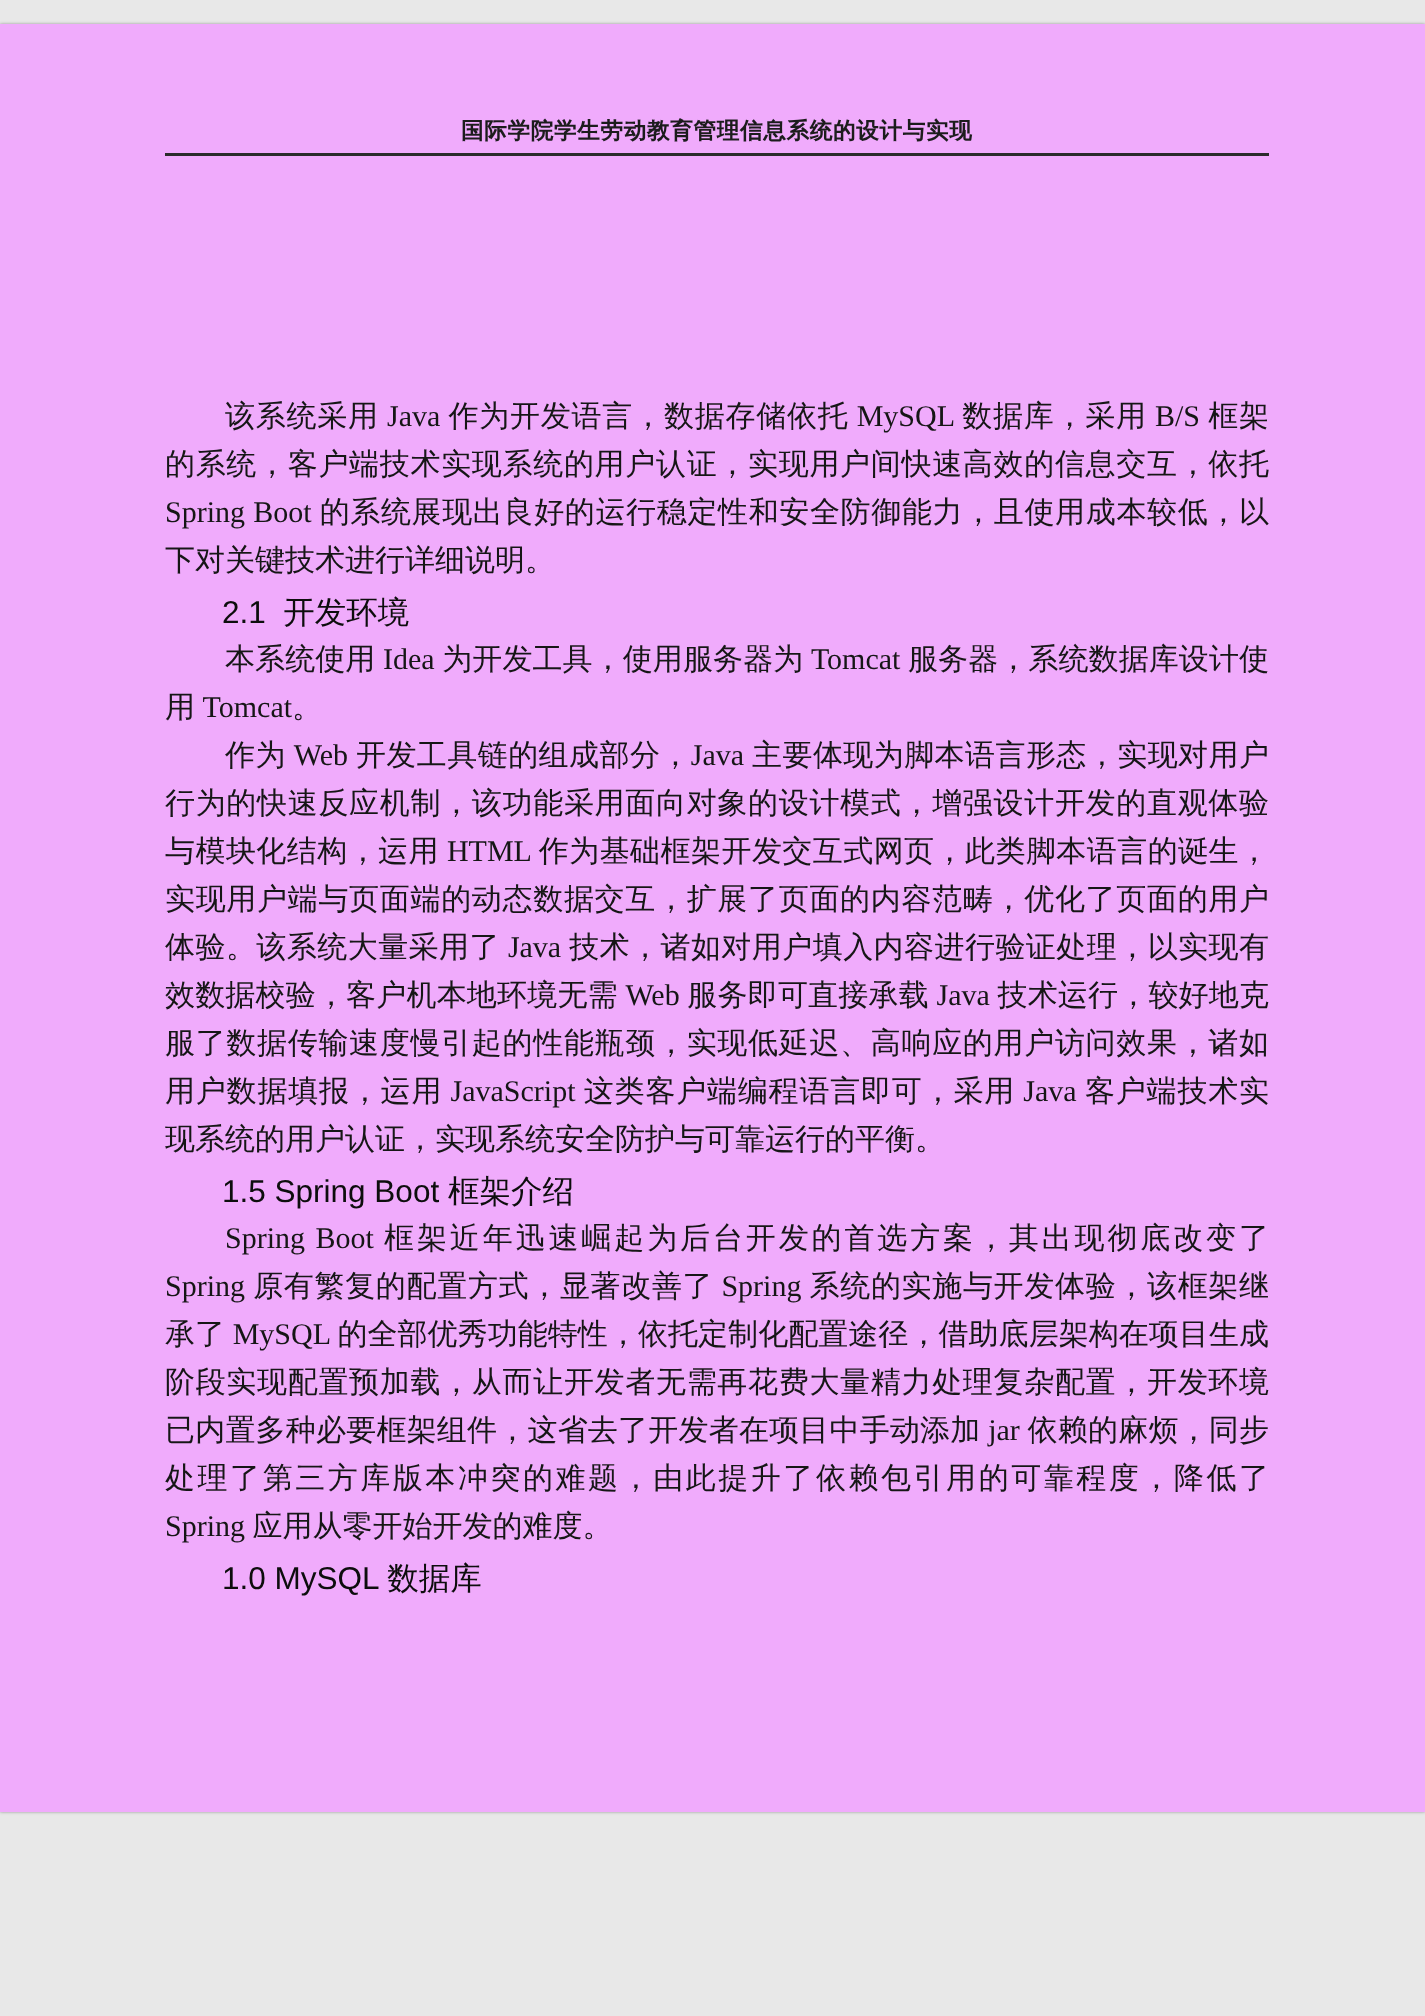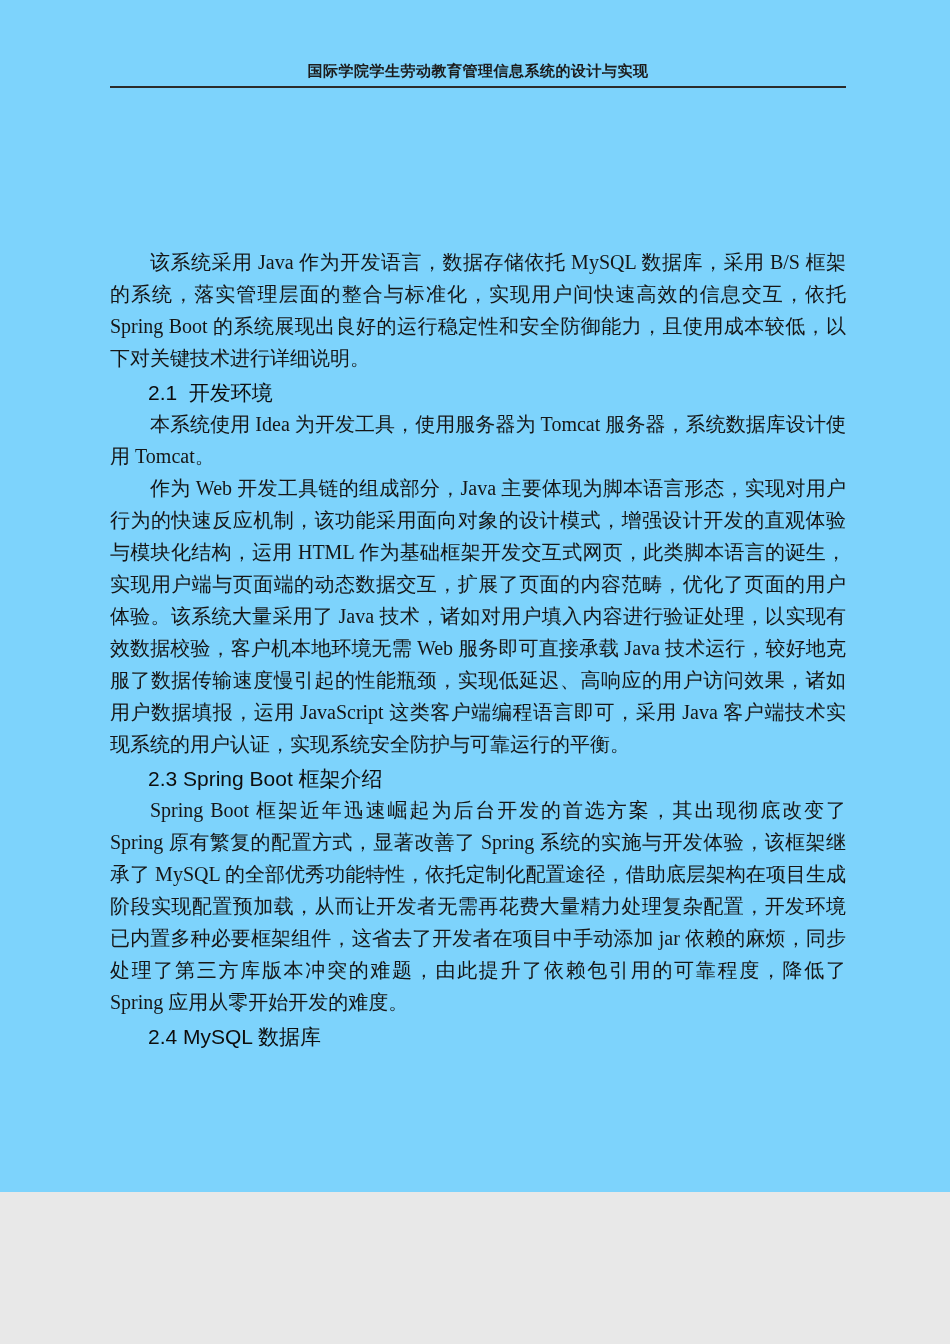"国际学院学生劳动教育管理信息系统的设计与实现" .page { background: #7dd3fc -> #f0abfc; margin: 0 auto -> 16px auto }
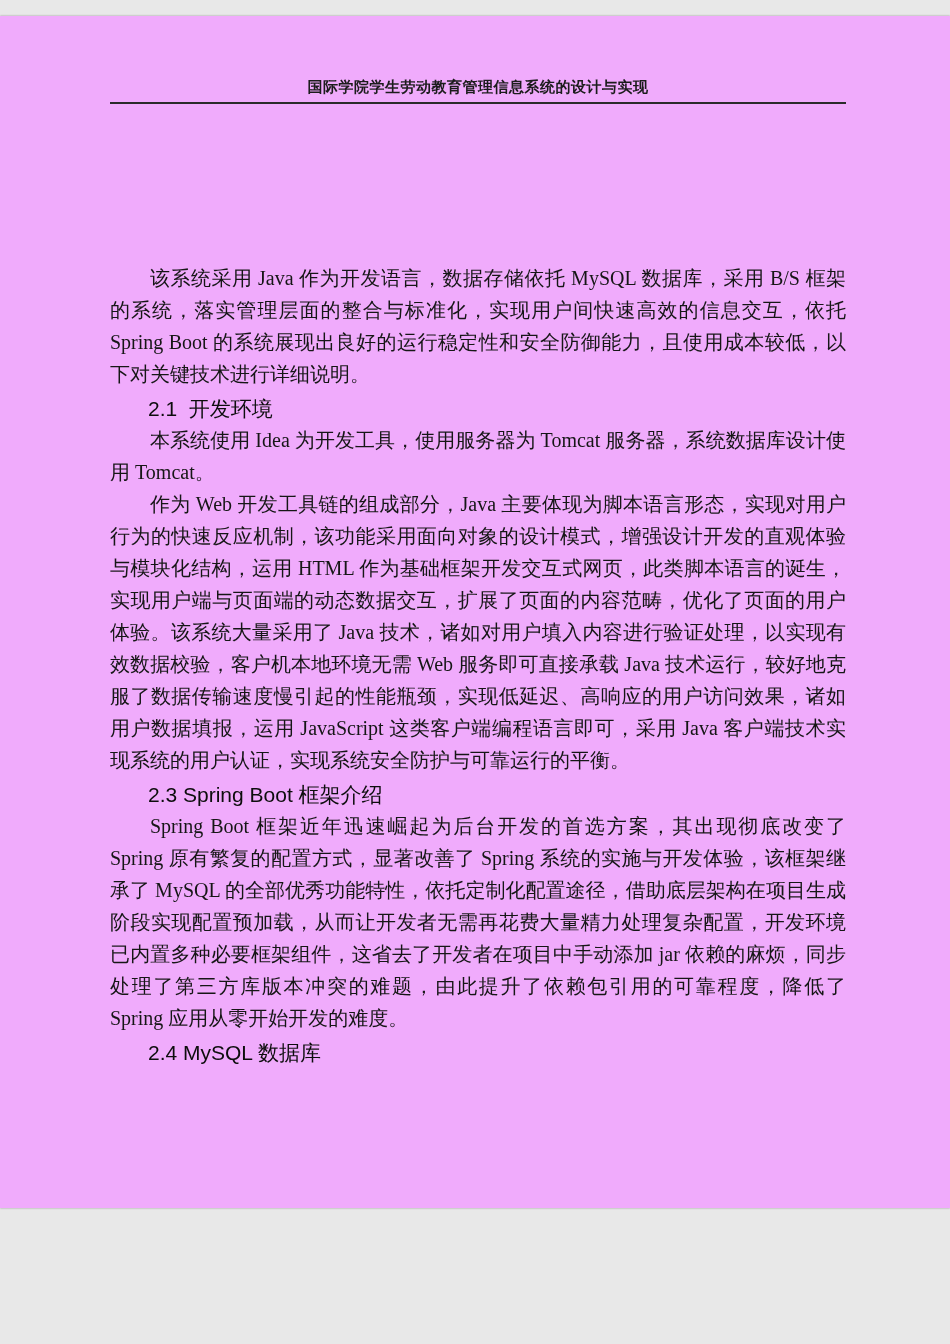"该系统采用 Java 作为开发语言，数据存储依托 MySQL 数据库，采用" p.body-para { text: 落实管理层面的整合与标准化 -> 客户端技术实现系统的用户认证 }
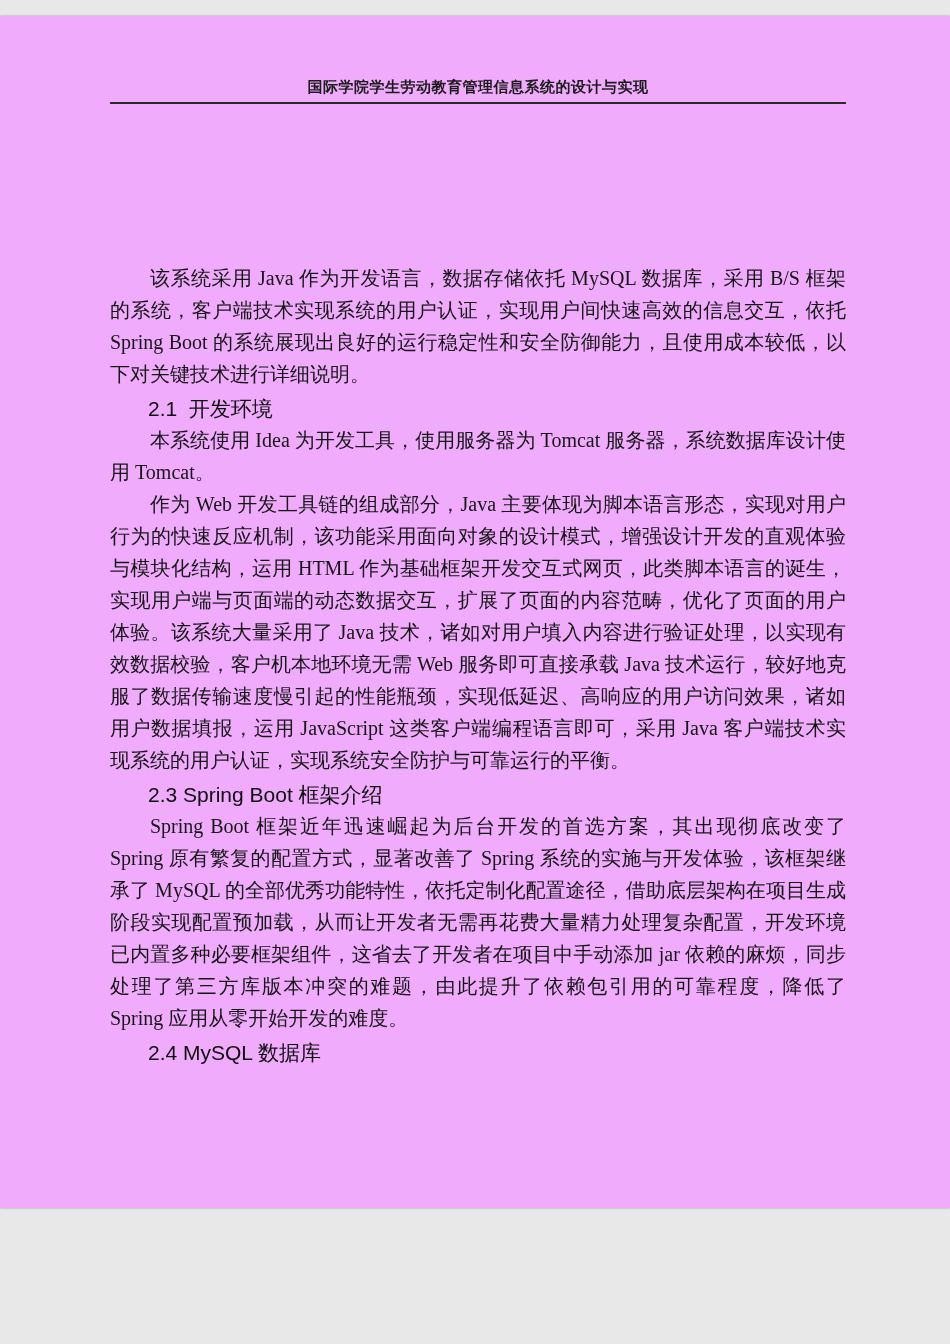"2.3 Spring Boot 框架介绍" h2.section-heading { text: 2.3 -> 1.5 }
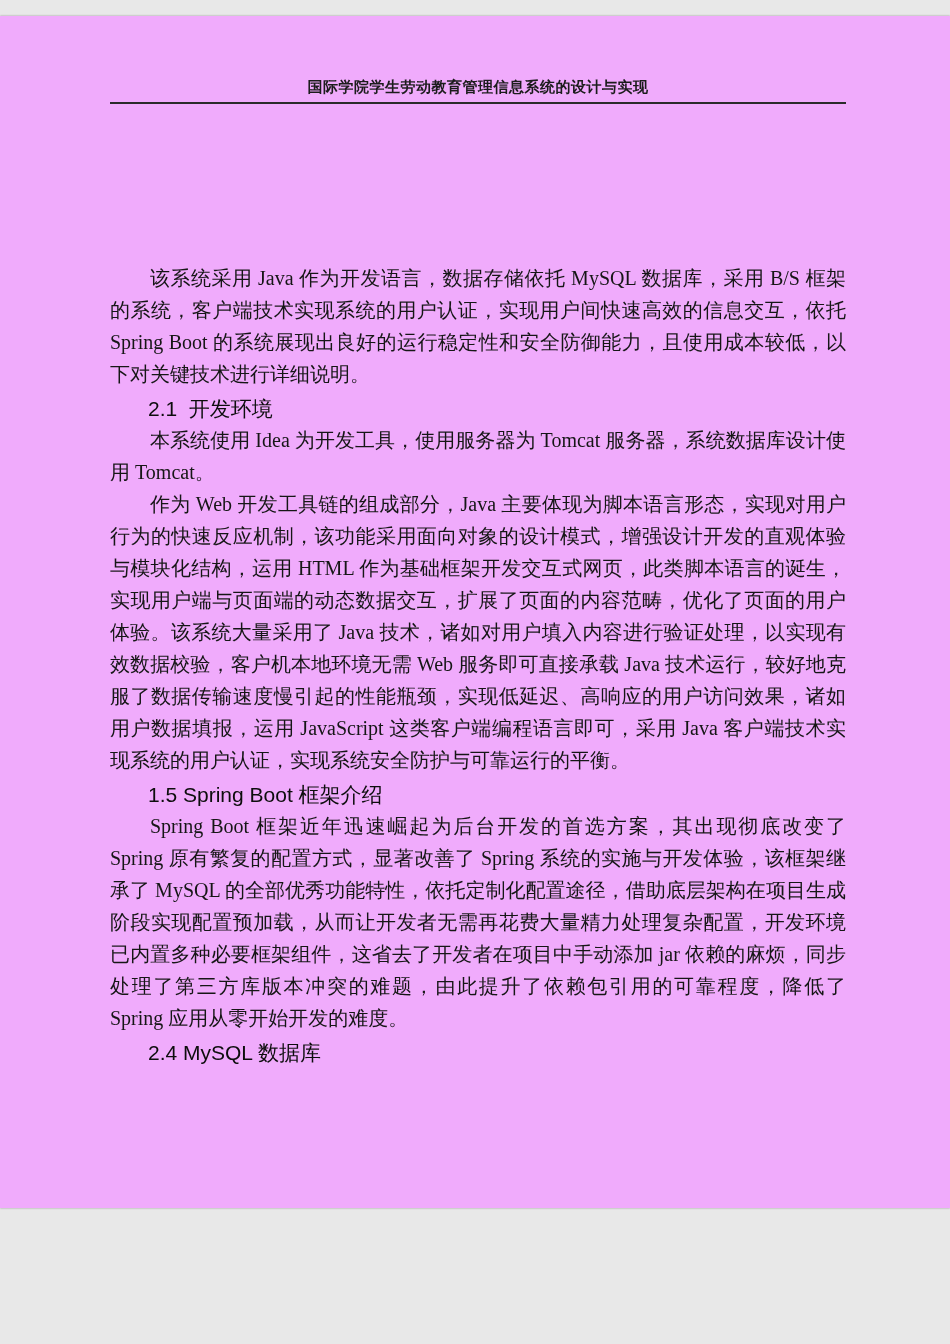"2.4 MySQL 数据库" h2.section-heading { text: 2.4 -> 1.0 }
